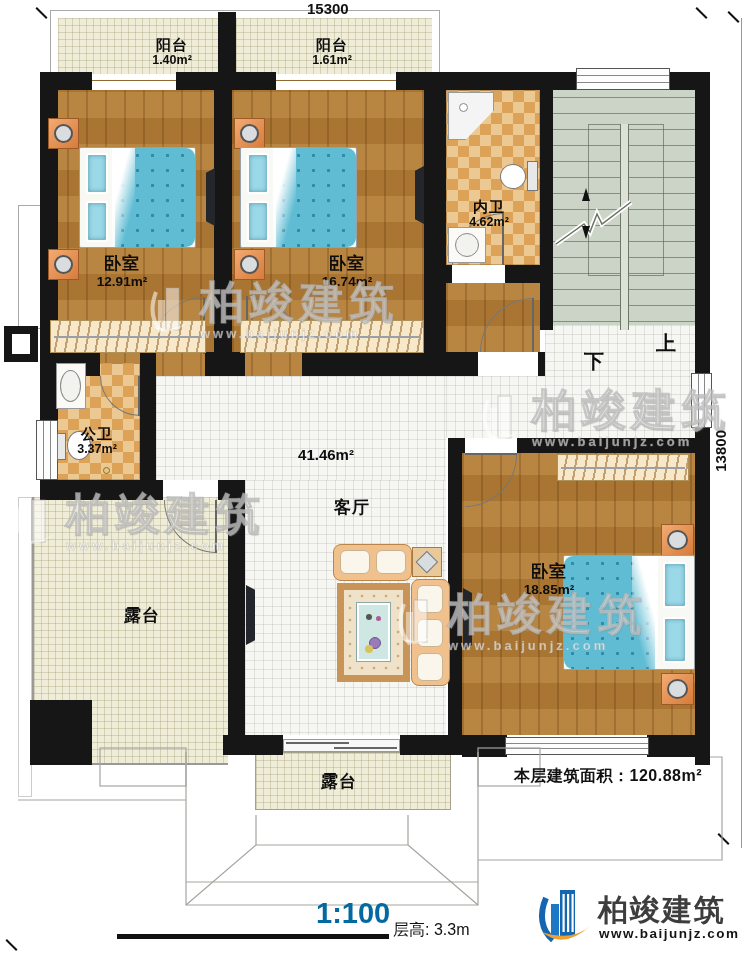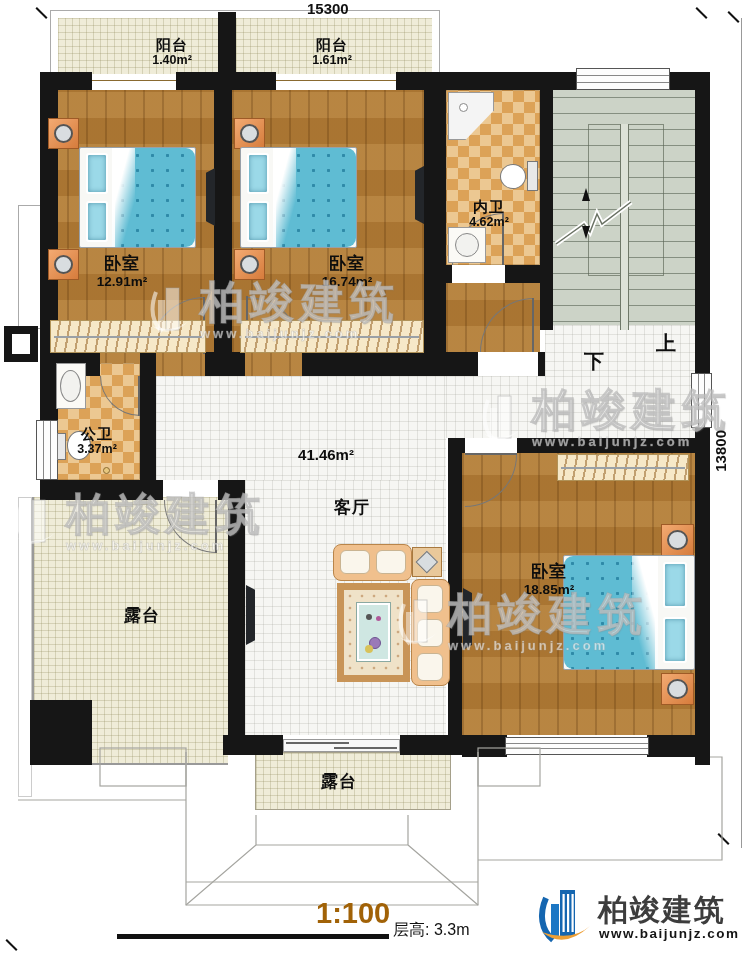"本层建筑面积：120.88m²" div.note { html: none -> <div>本层建筑面积：120.88m²</div> }
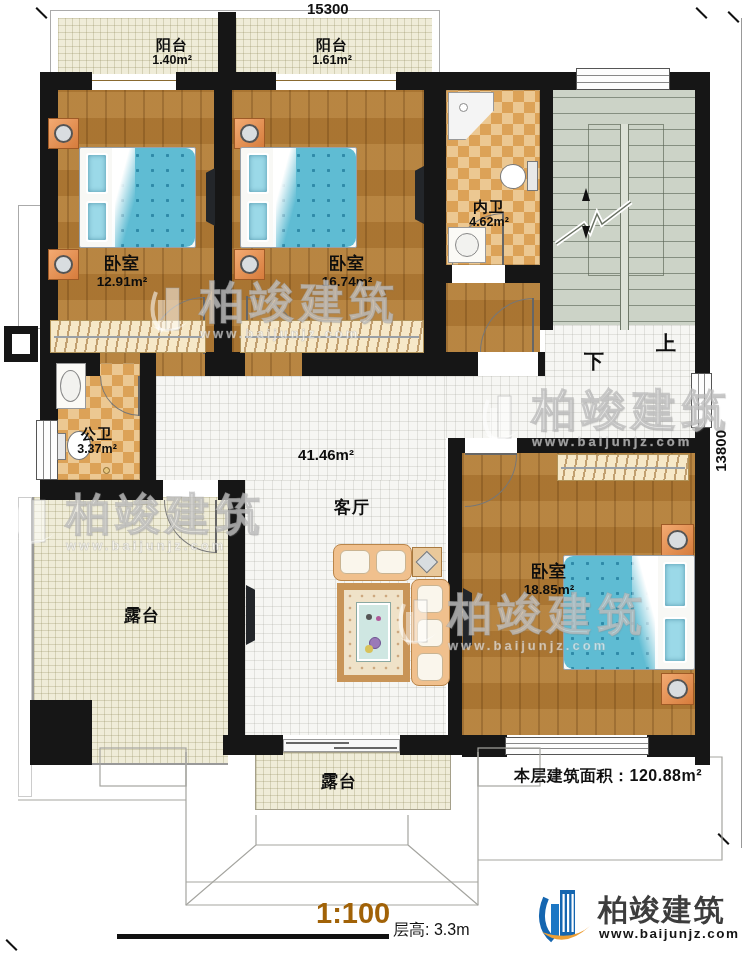"1:100" .title-scale { color: #a16207 -> #0369a1 }
